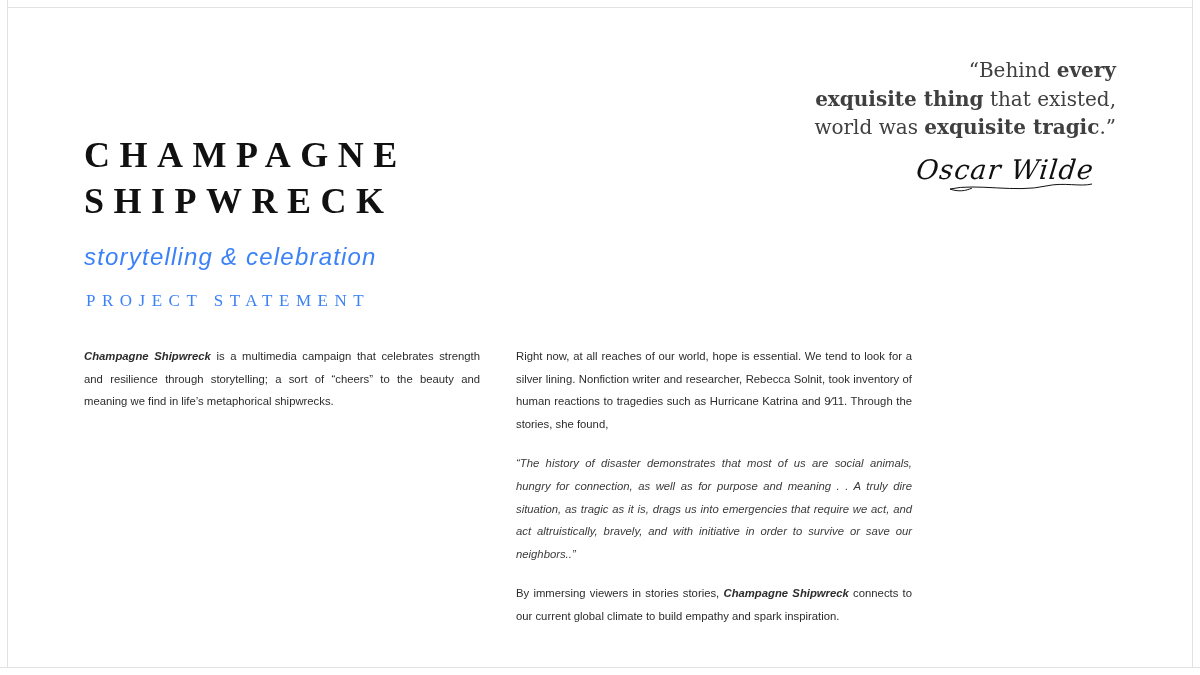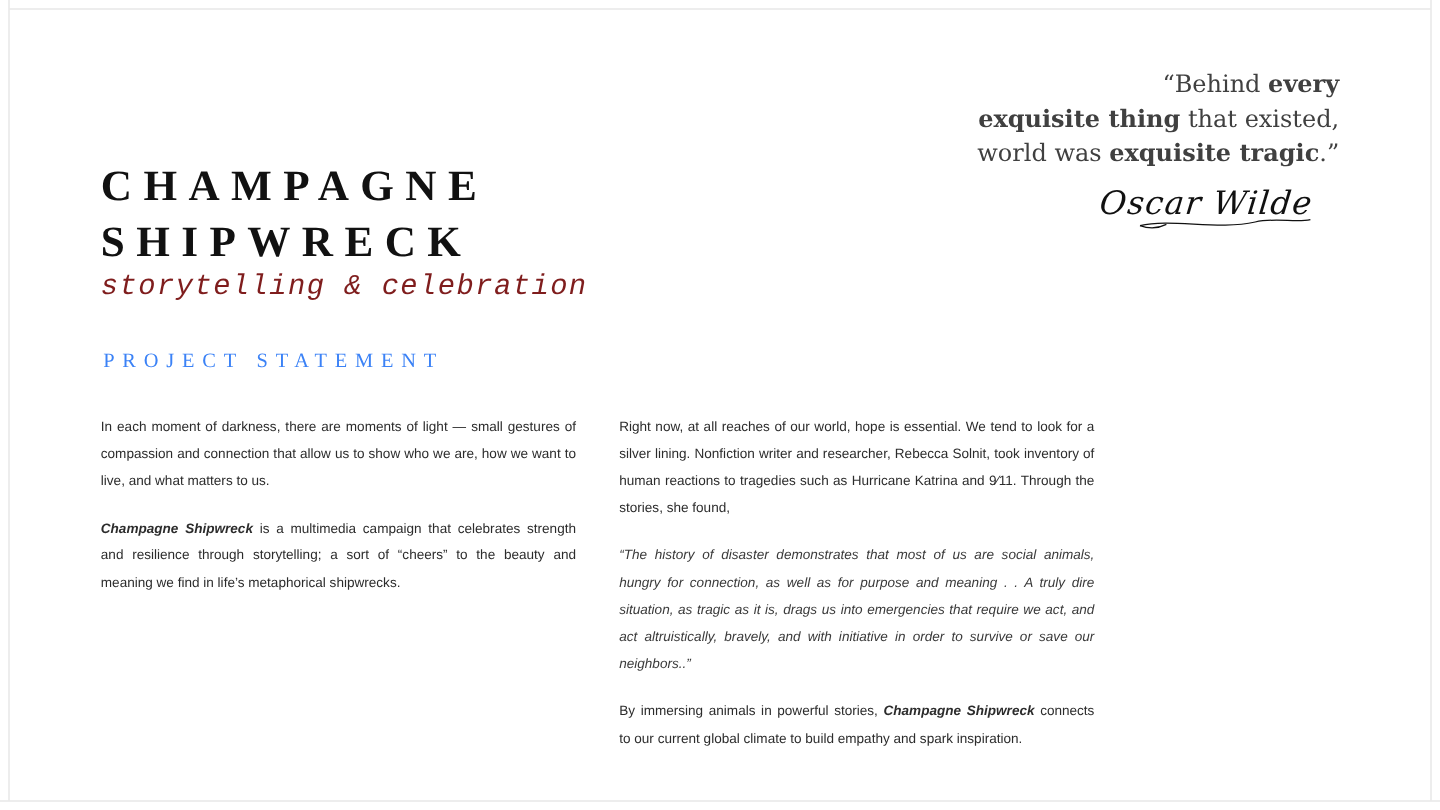"storytelling & celebration" .tagline { color: #7f1d1d -> #3b82f6; font-family: Liberation Mono, monospace -> Liberation Sans, sans-serif; margin-top: none -> 17px }
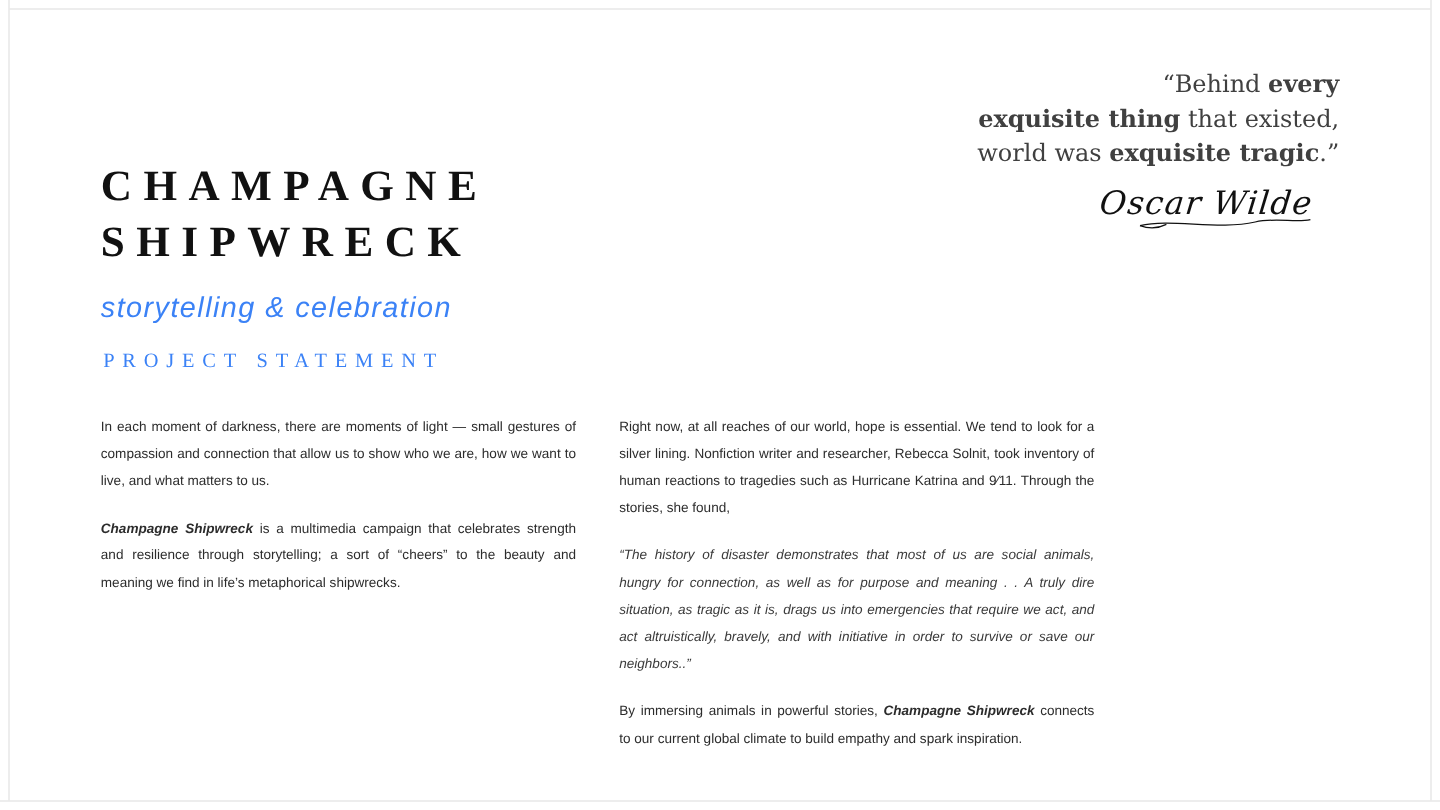"In each moment of darkness," p { html: <p>In each moment of darkness, there are moments of light — small gestures of compassion and connection that allow us to show who we are, how we want to live, and what matters to us.</p> -> none }
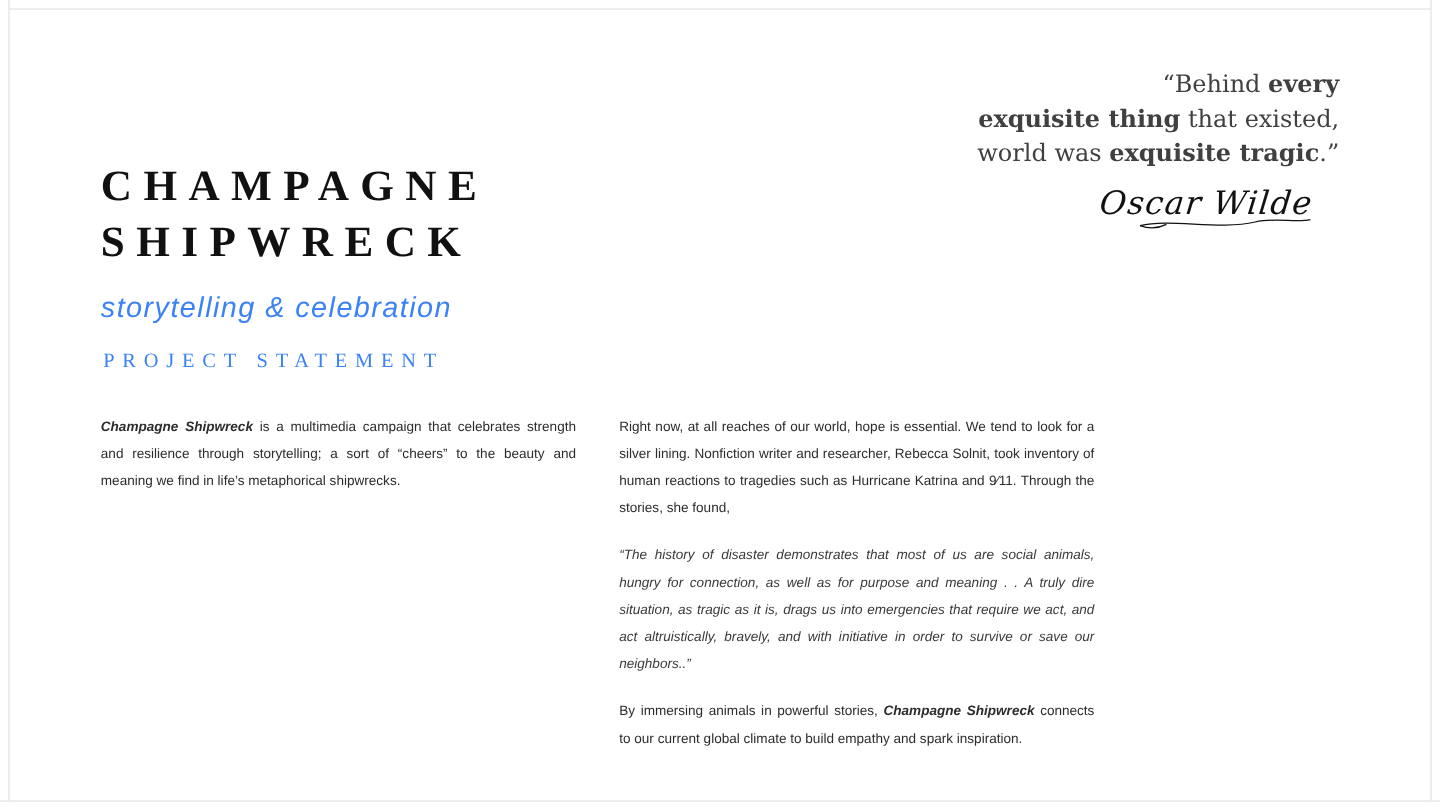"By immersing animals in powerful" span { text: animals in powerful -> viewers in stories }
